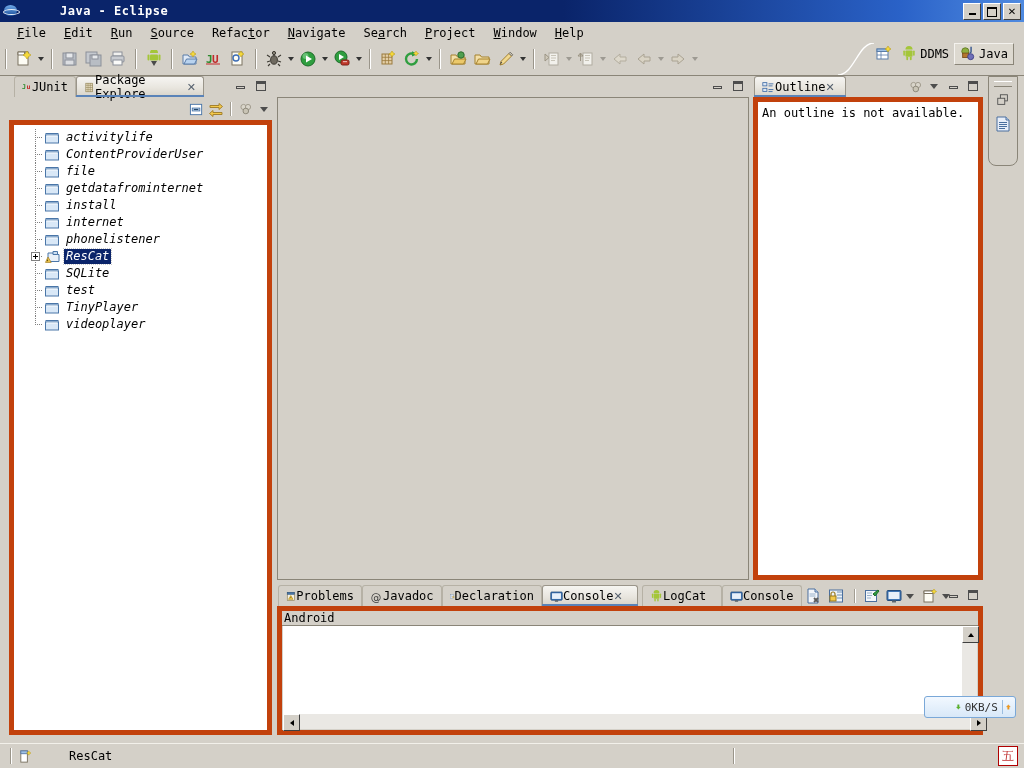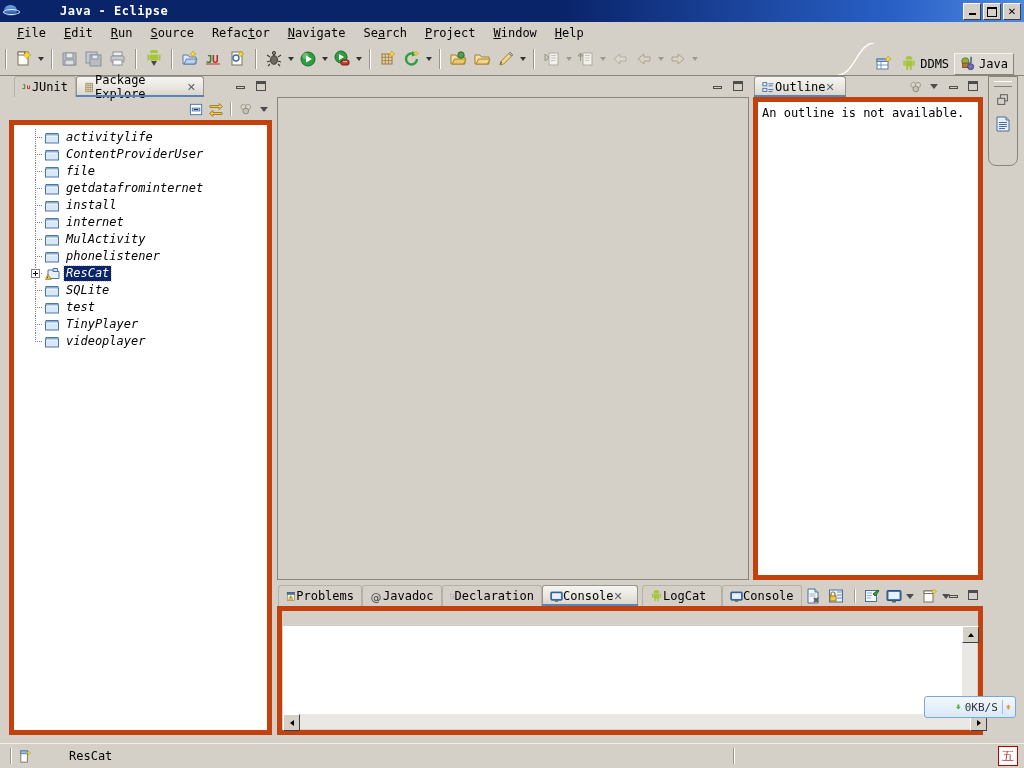"DDMS" .persp { align-items: flex-end -> flex-start }
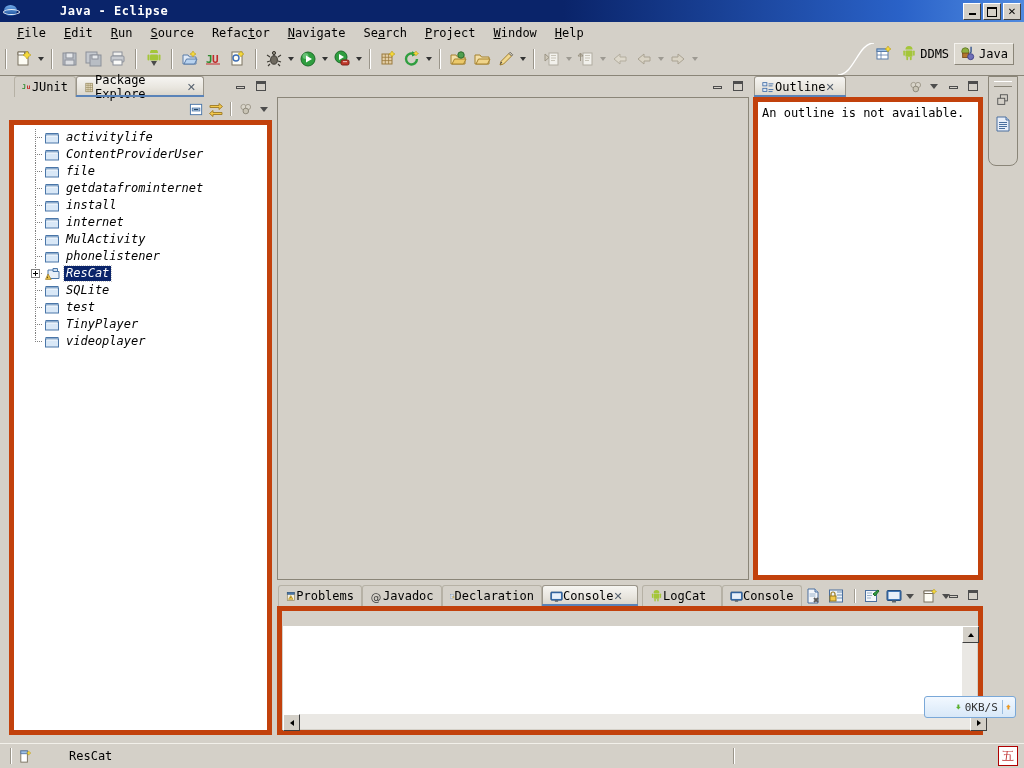"MulActivity" div.trow { html: <div> <div></div> <div></div> <div><svg> <rect></rect> <rect></rect> <path></path> </svg></div> <span>MulActivity</span> </div> -> none }
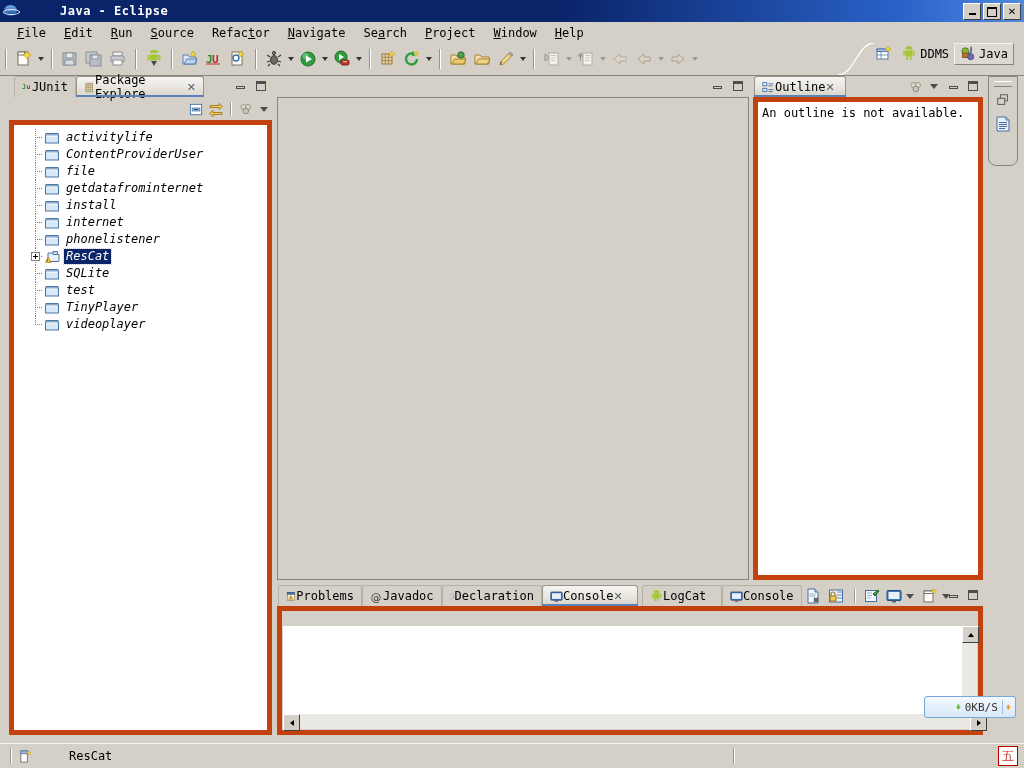"Android" div.console-head { html: none -> <div>Android</div> }
